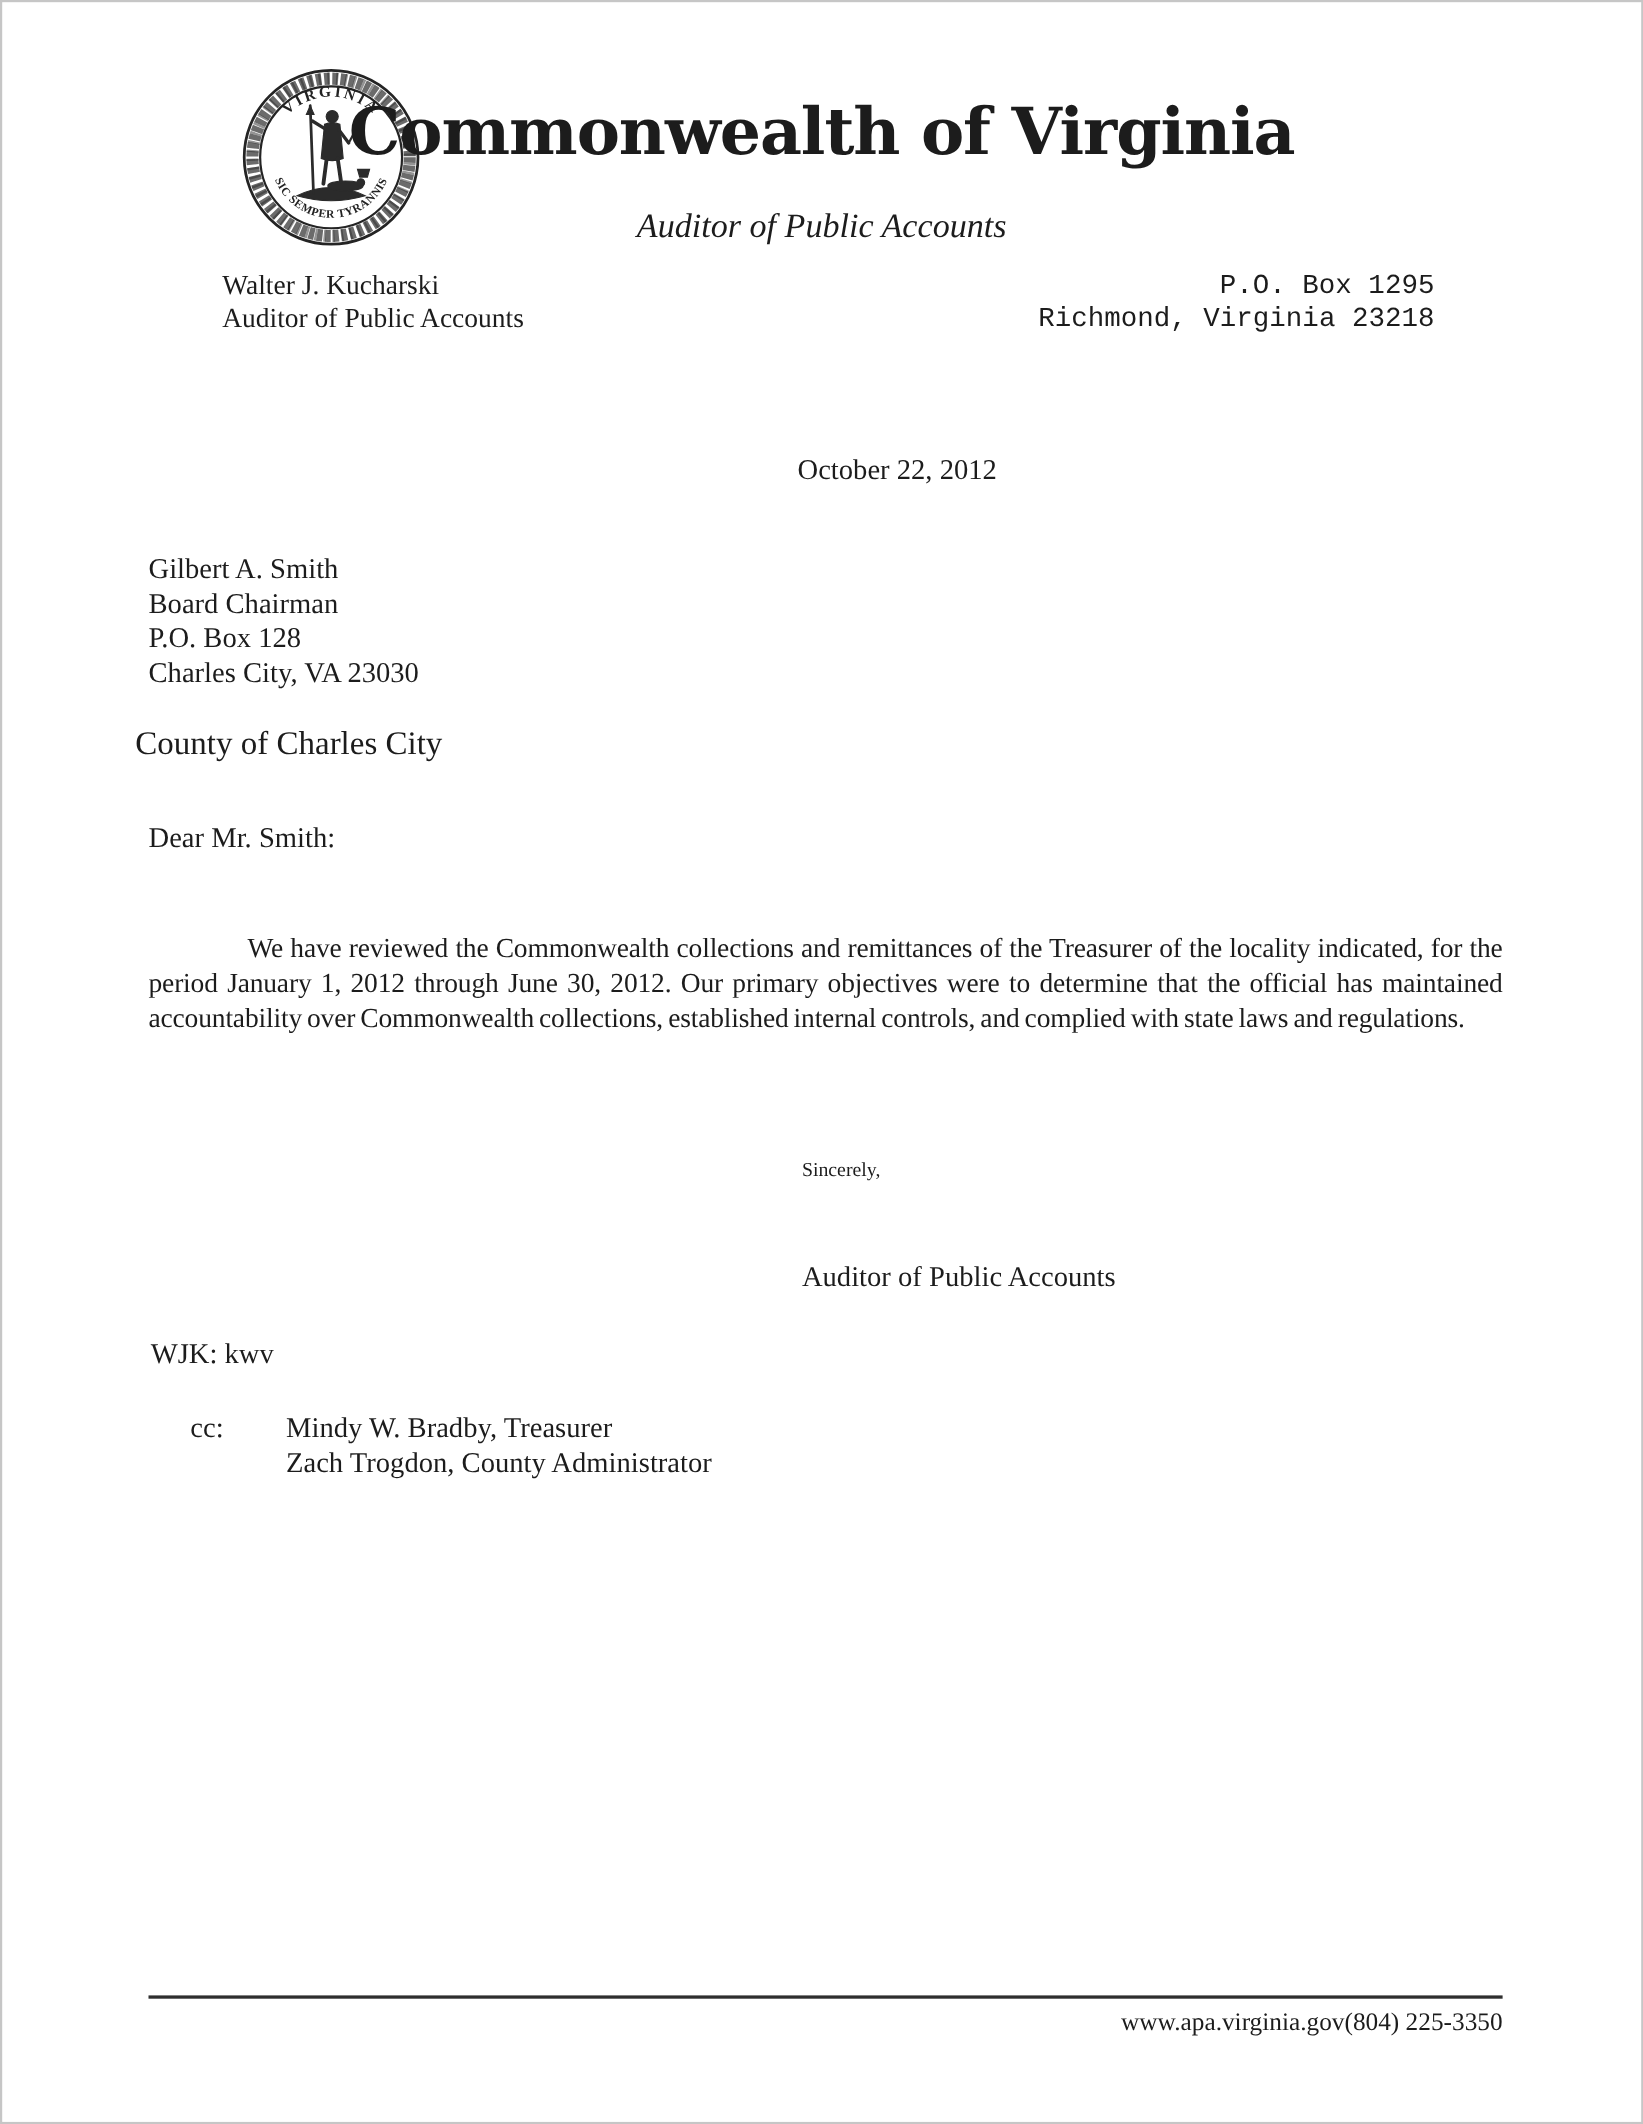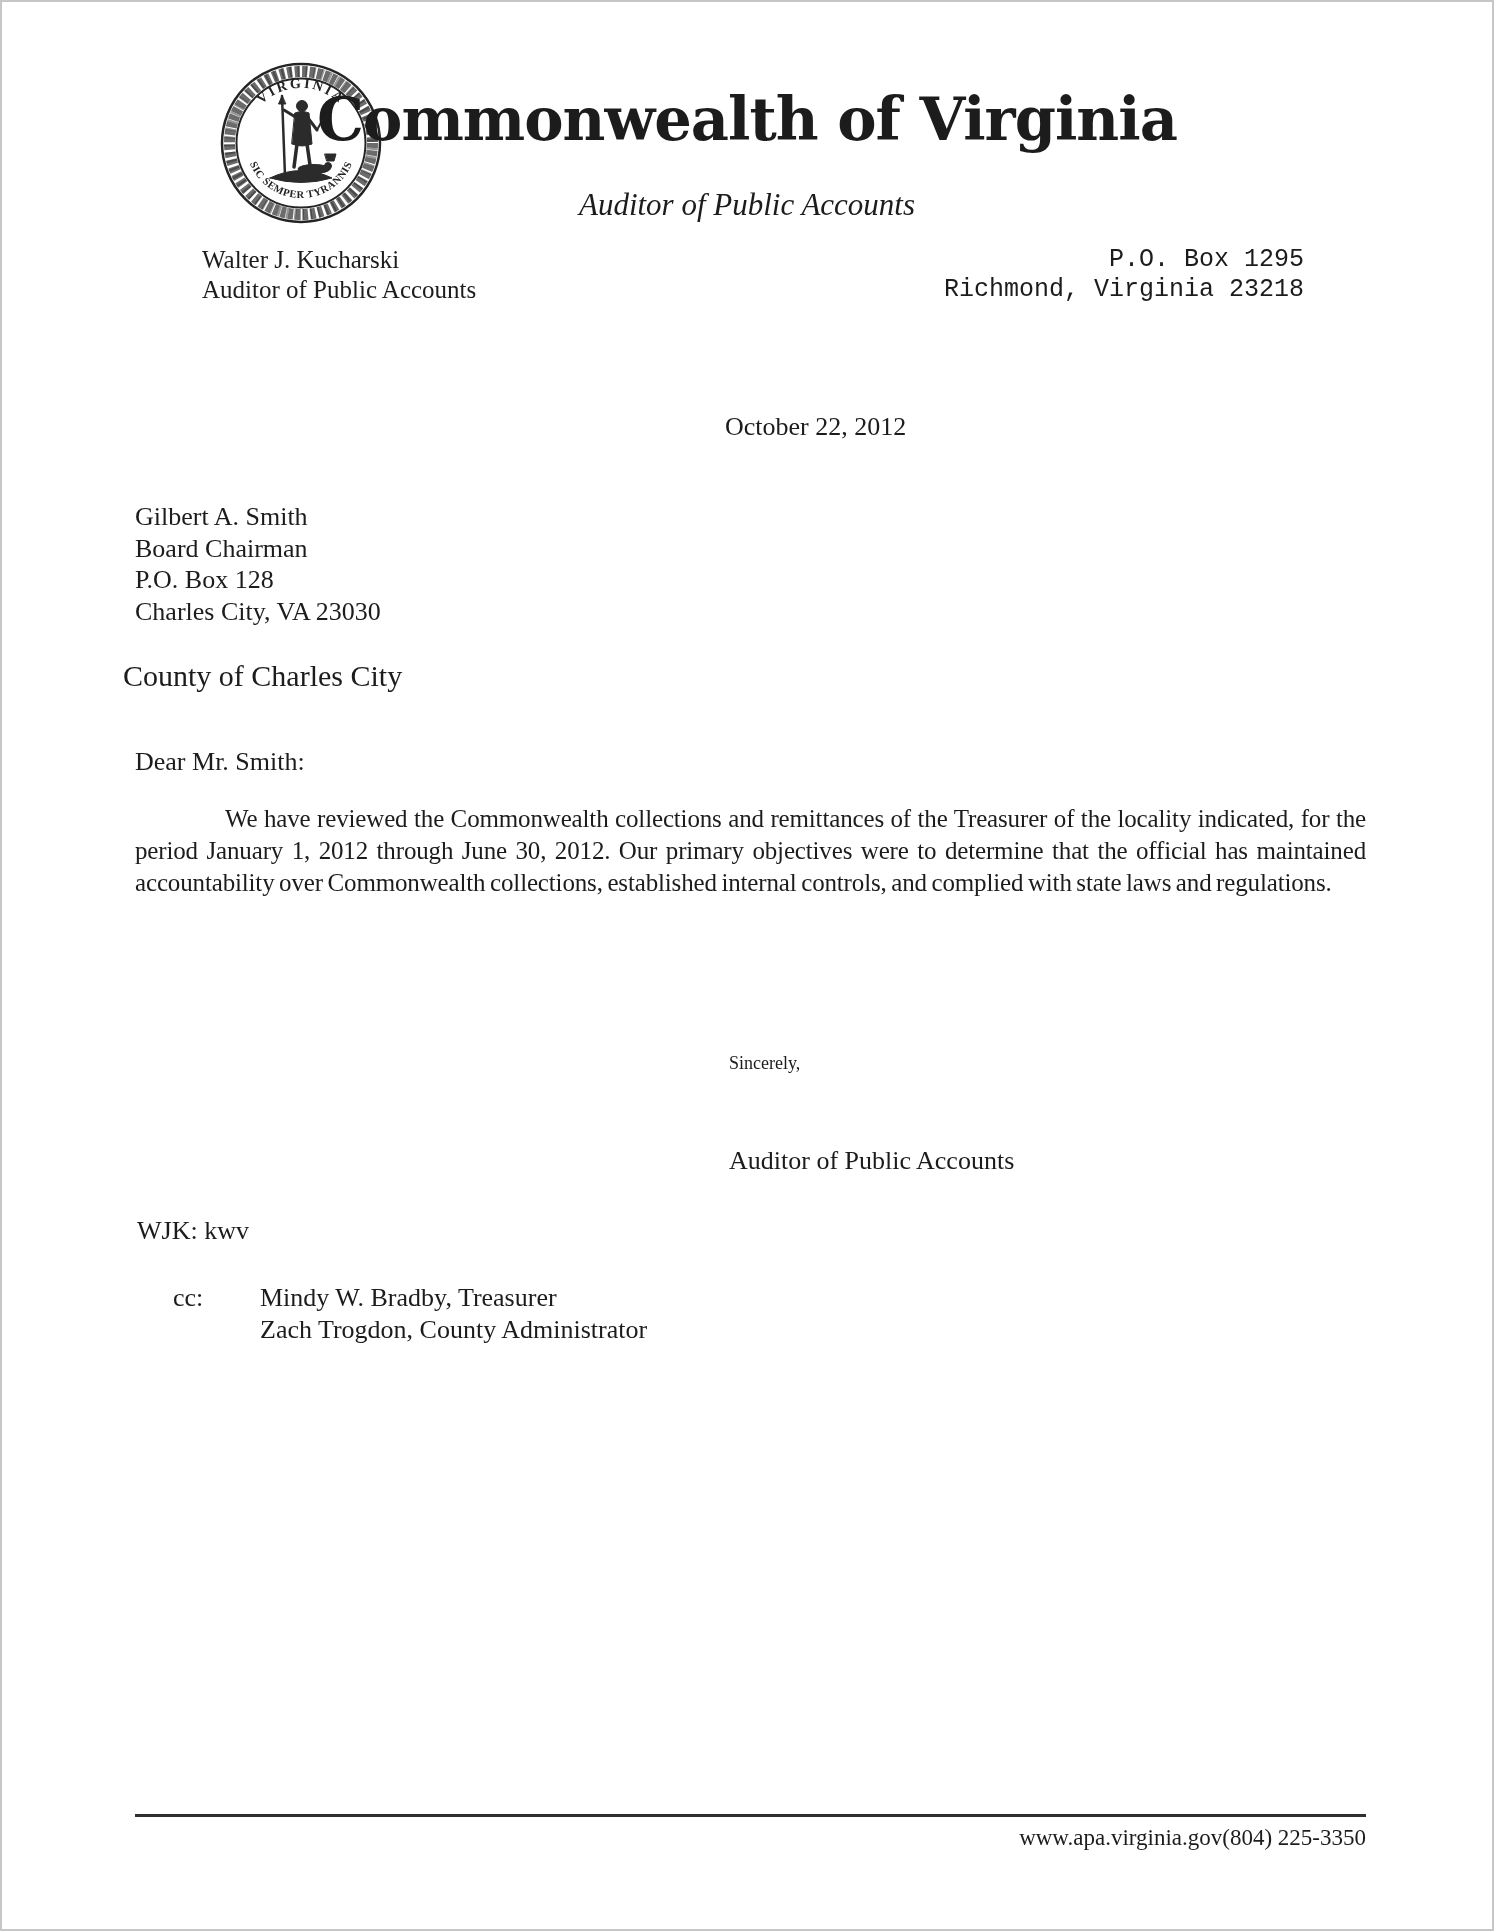"We have reviewed the Commonwealth" .para { margin-top: none -> 44px }
